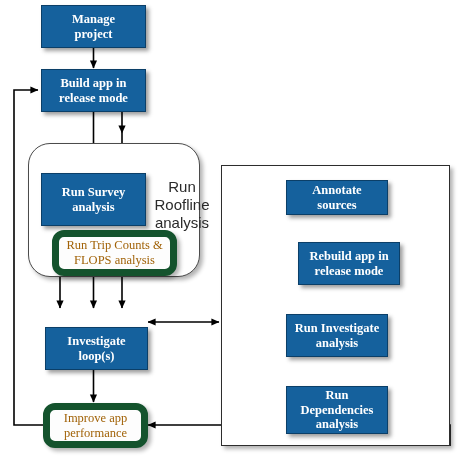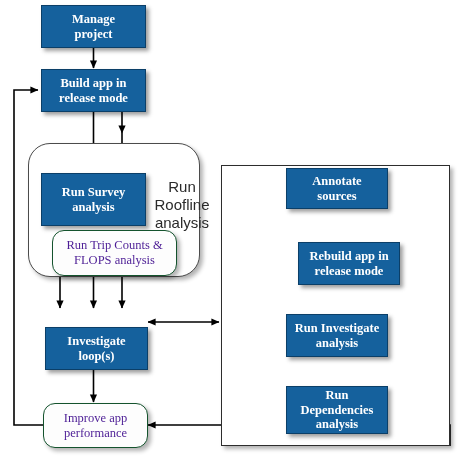"Annotate" div.node { height: 41px -> 35px; top: 168px -> 180px }
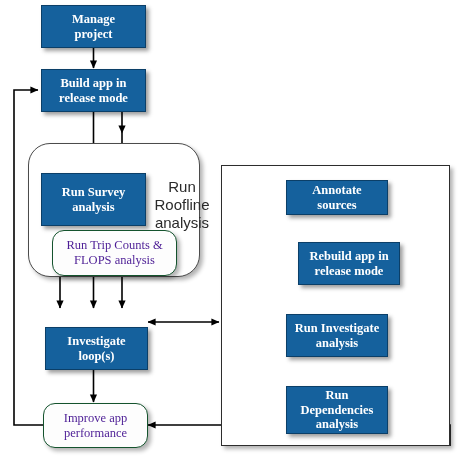"Run Trip Counts &" .node-rounded { border: 1px solid #14532d -> 7px solid #14532d; color: #4c1d95 -> #a16207 }
